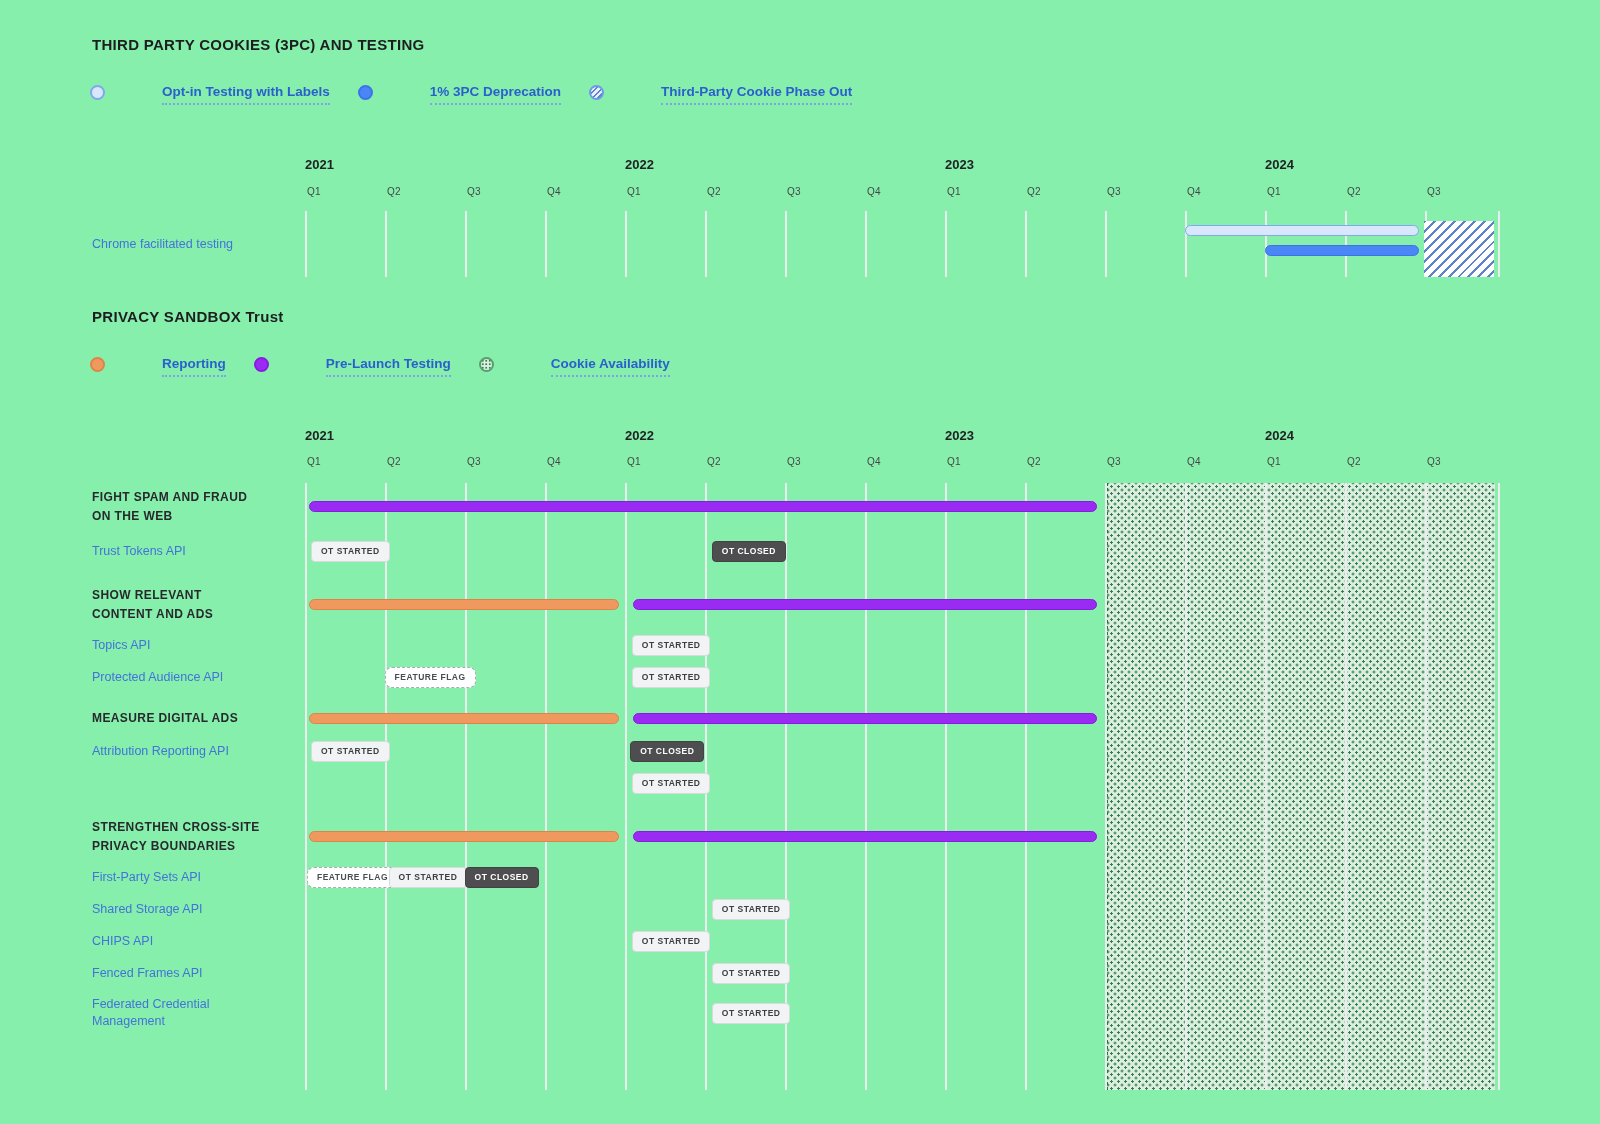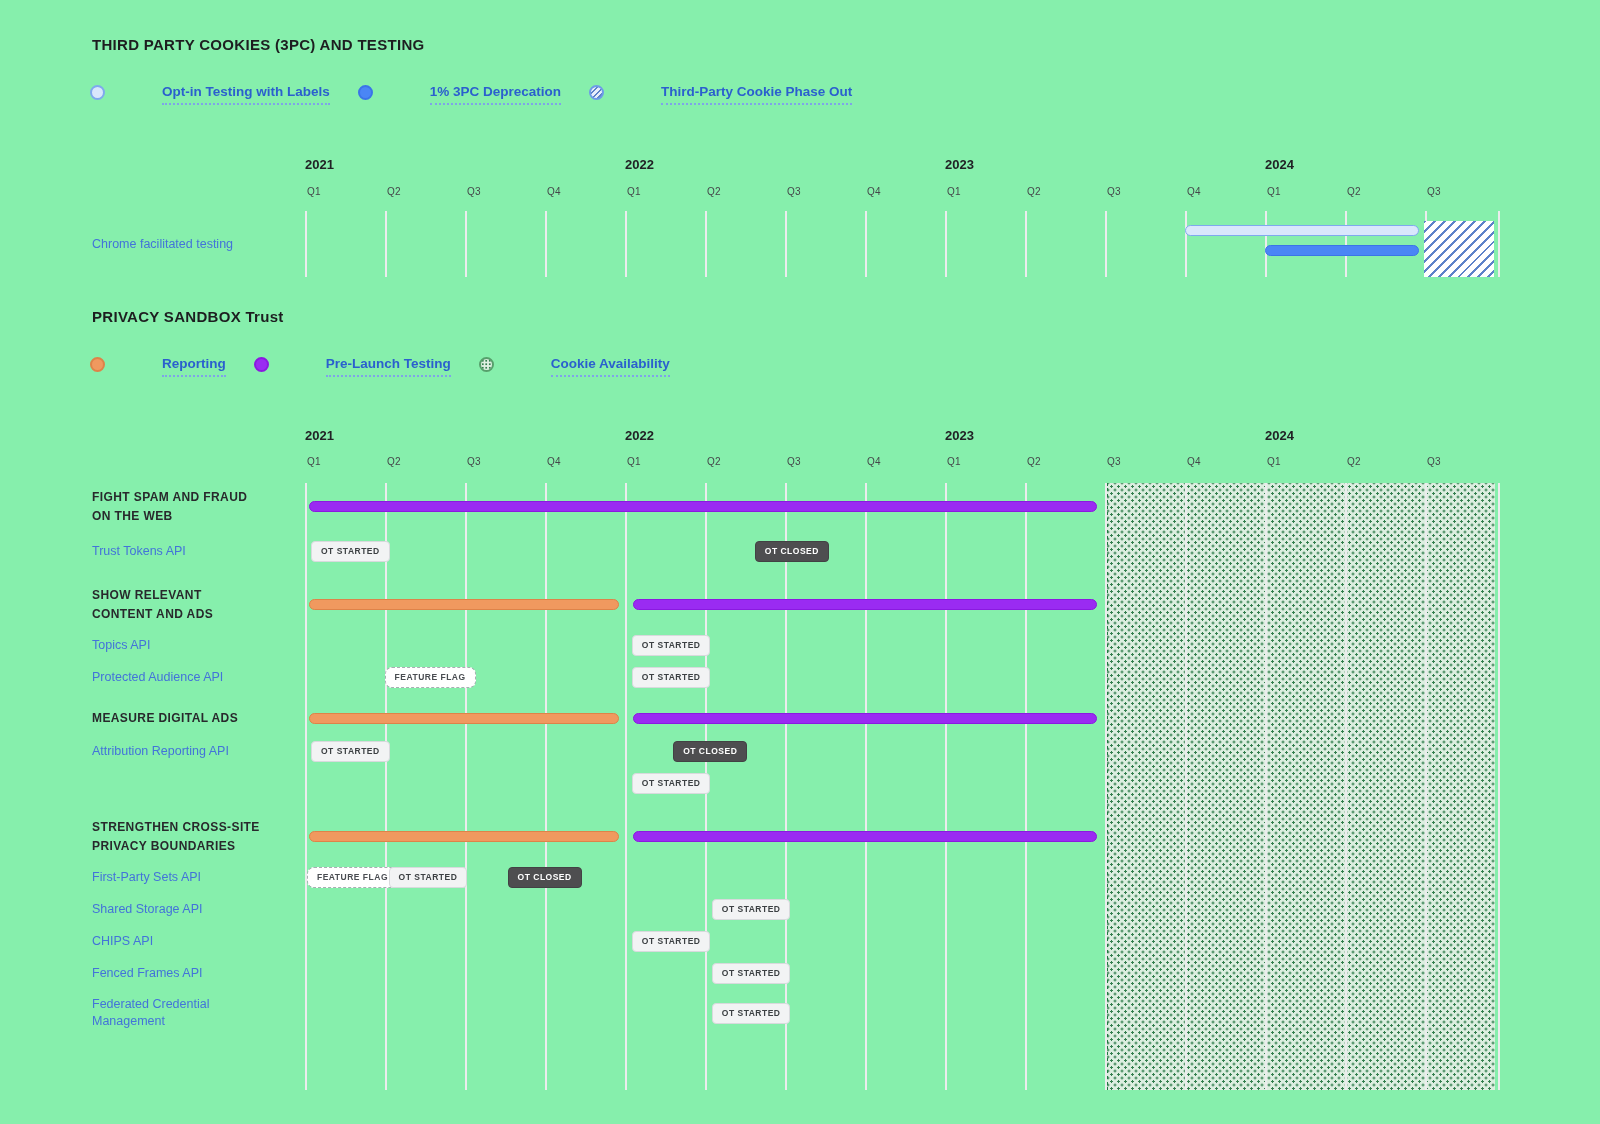"OT CLOSED" .badge-ot-closed { margin-left: 43px -> none }
